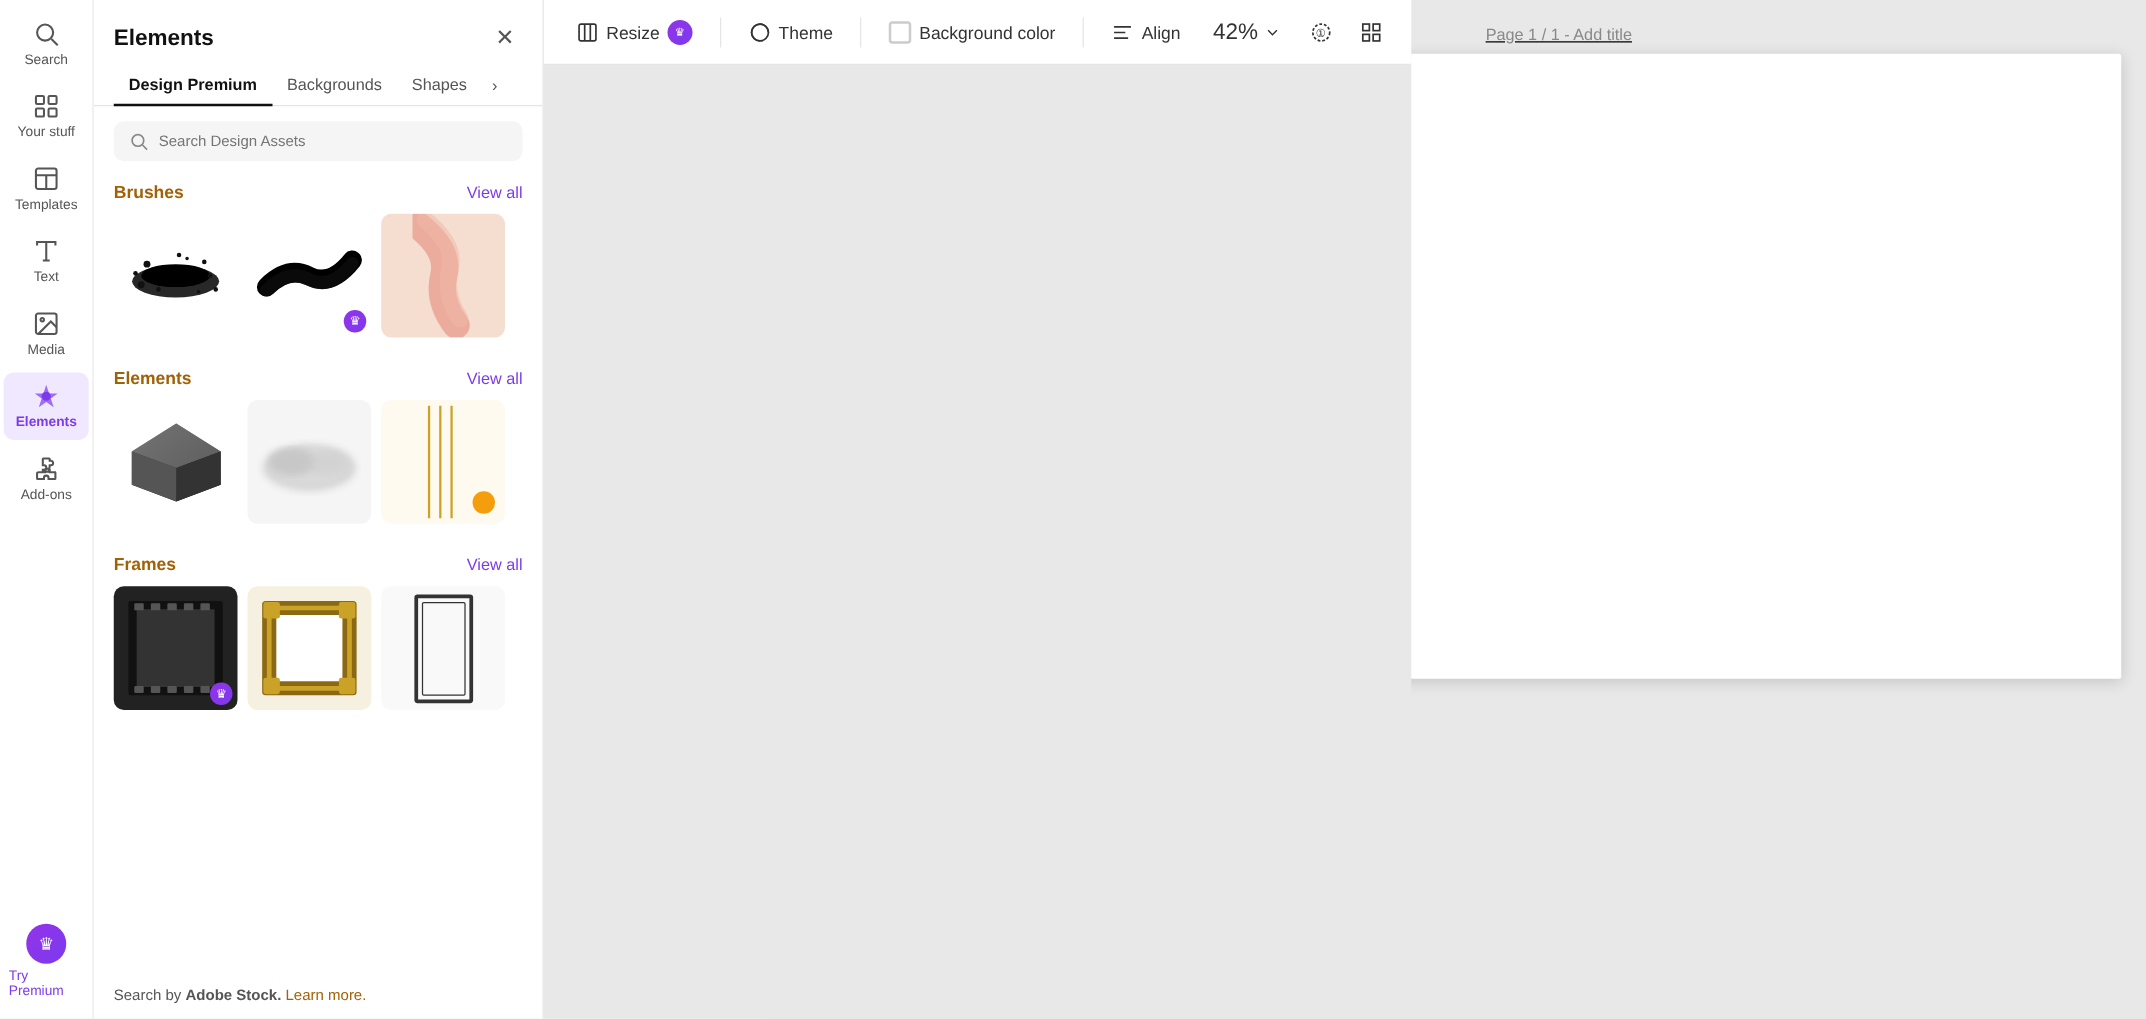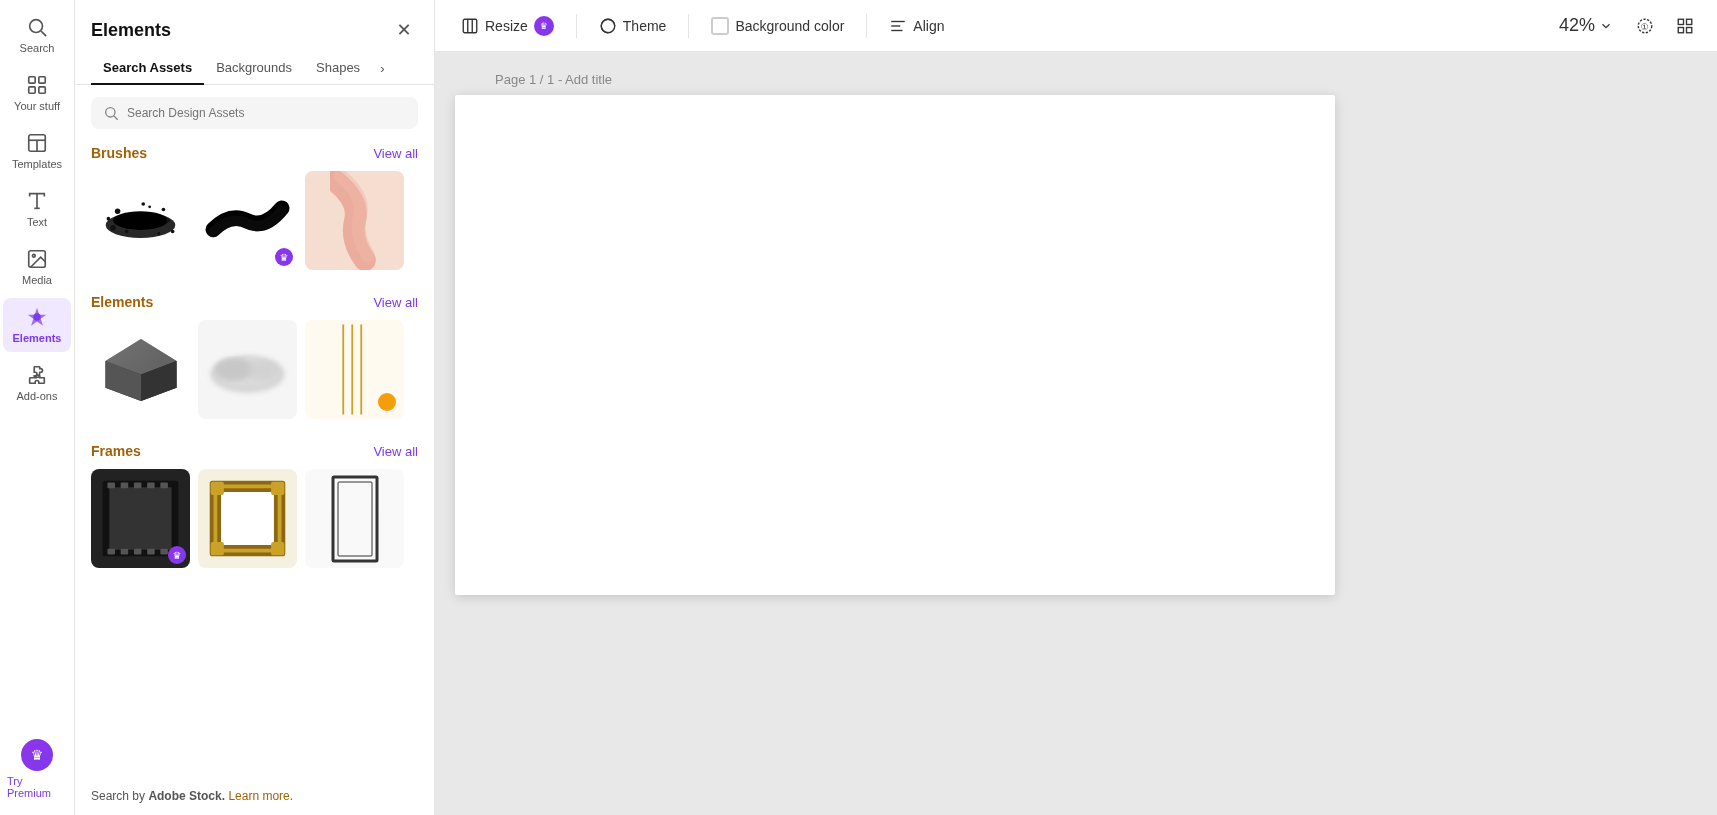"Resize" .main-area { flex-direction: column -> none }
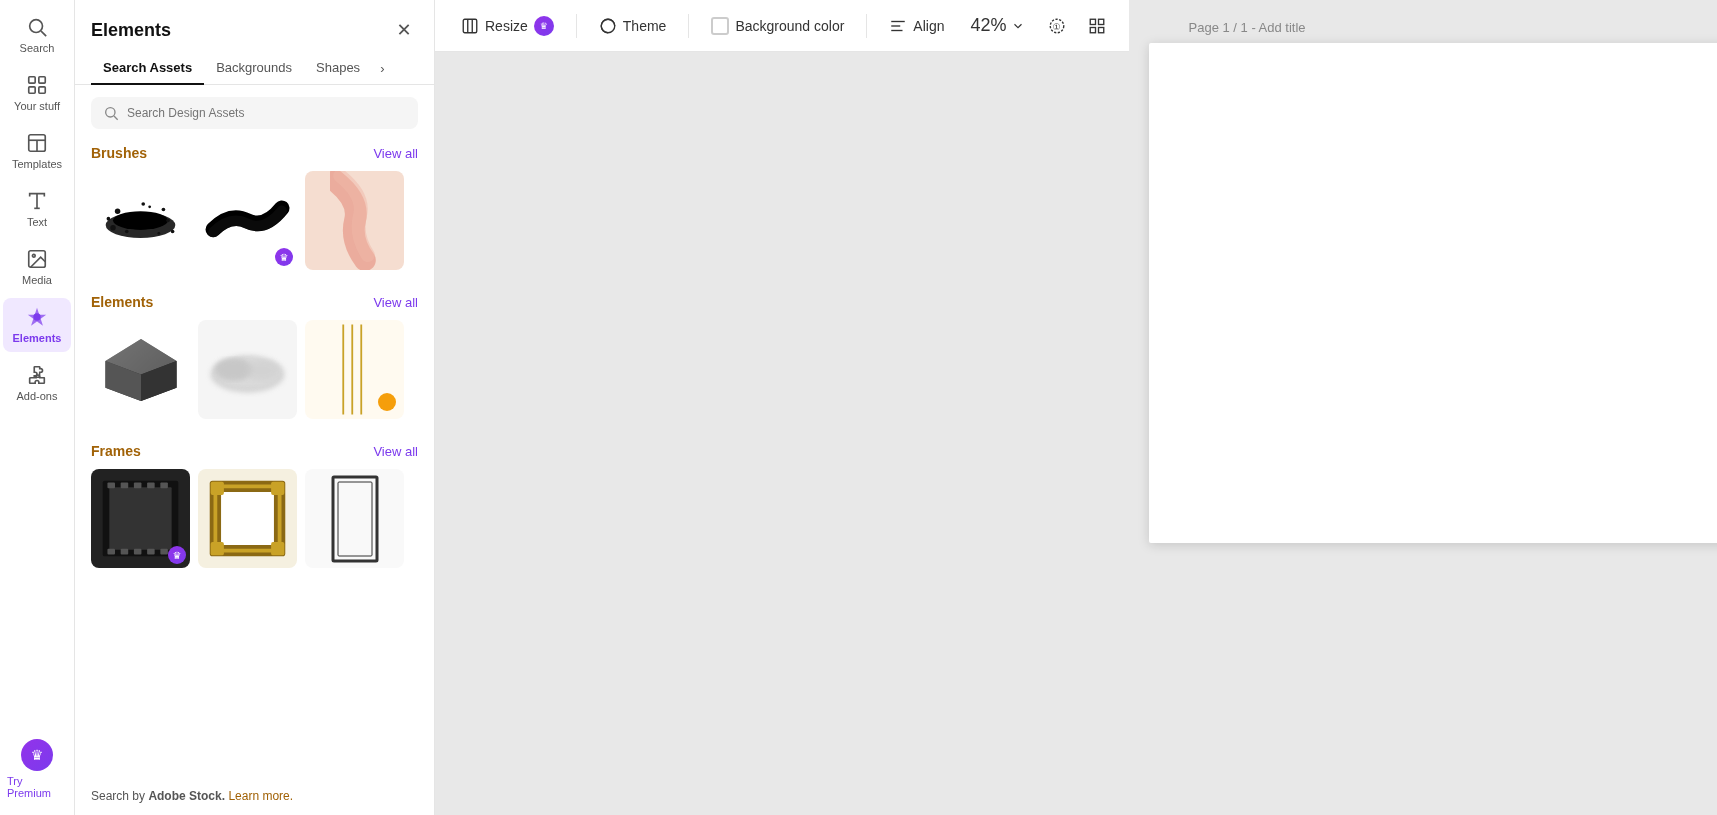"Page 1 / 1 -" .canvas-area { align-items: flex-start -> flex-end; text-decoration: none -> underline }
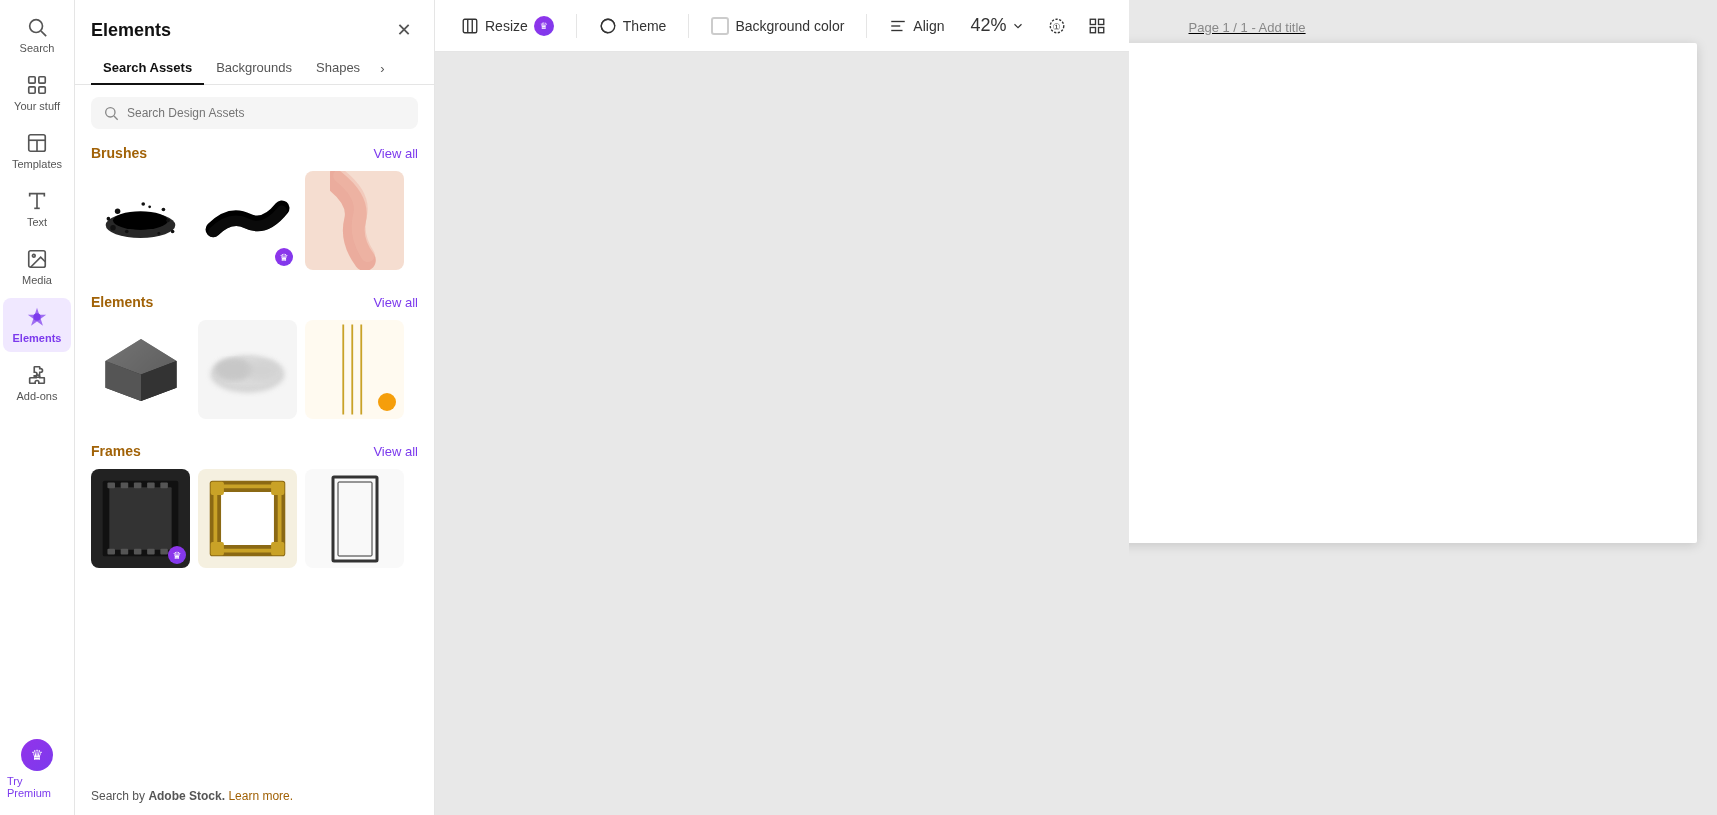"Search Assets" div.tab { text: Search Assets -> Design Premium }
